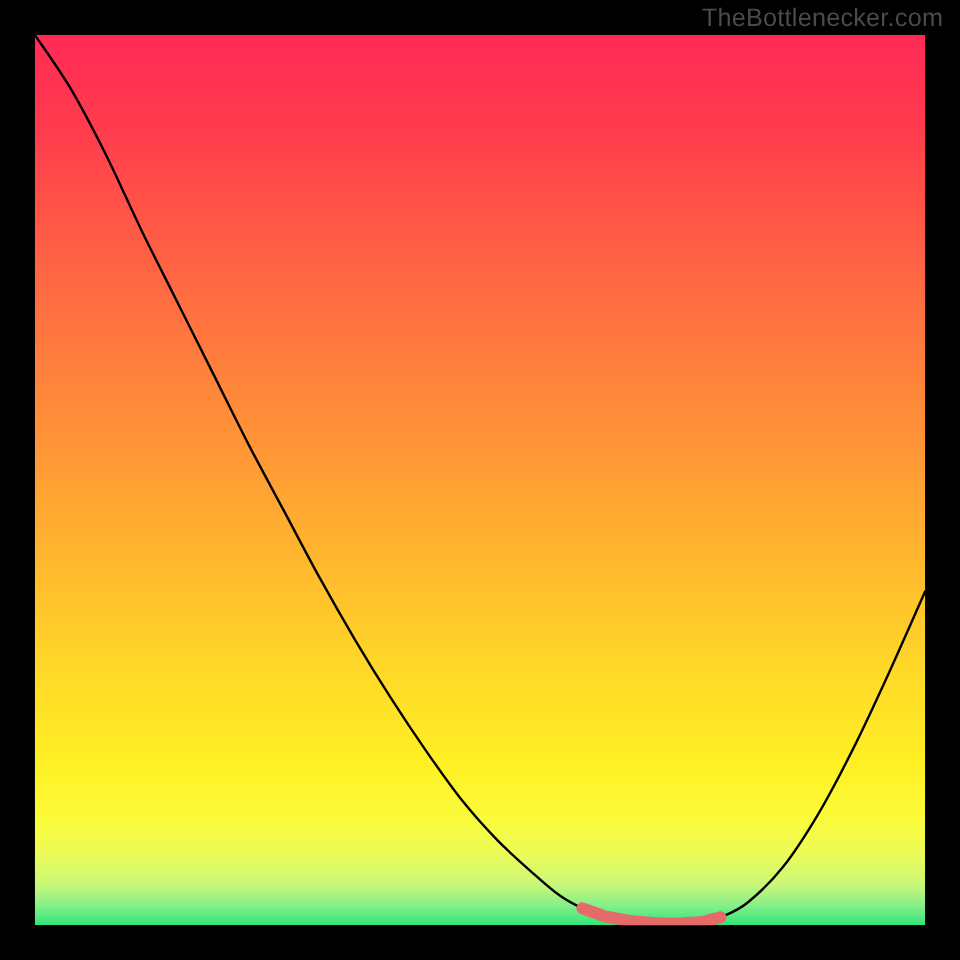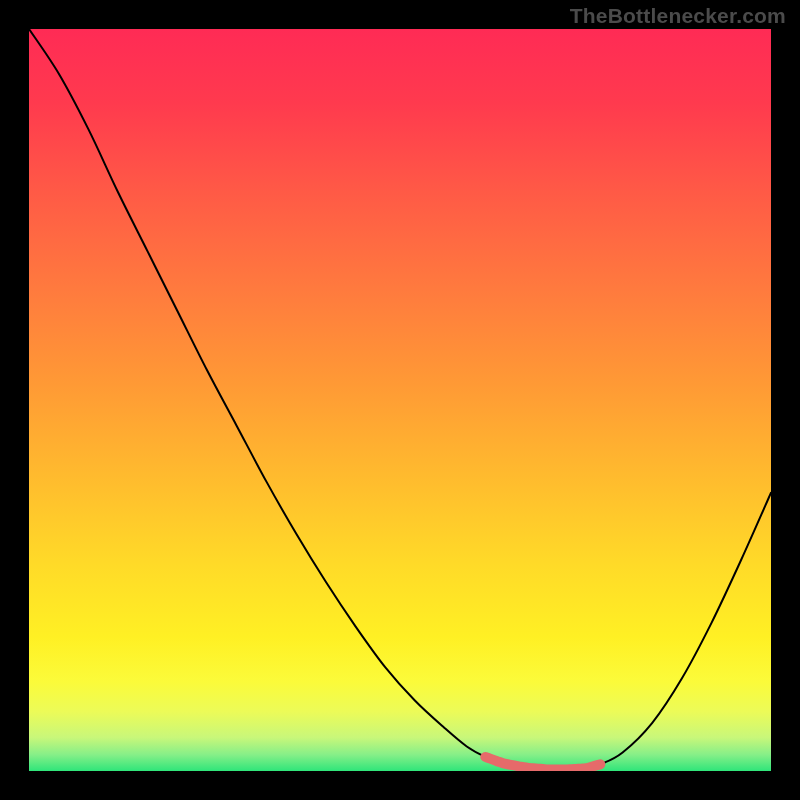"TheBottlenecker.com" .watermark { font-weight: 700 -> 400 }
